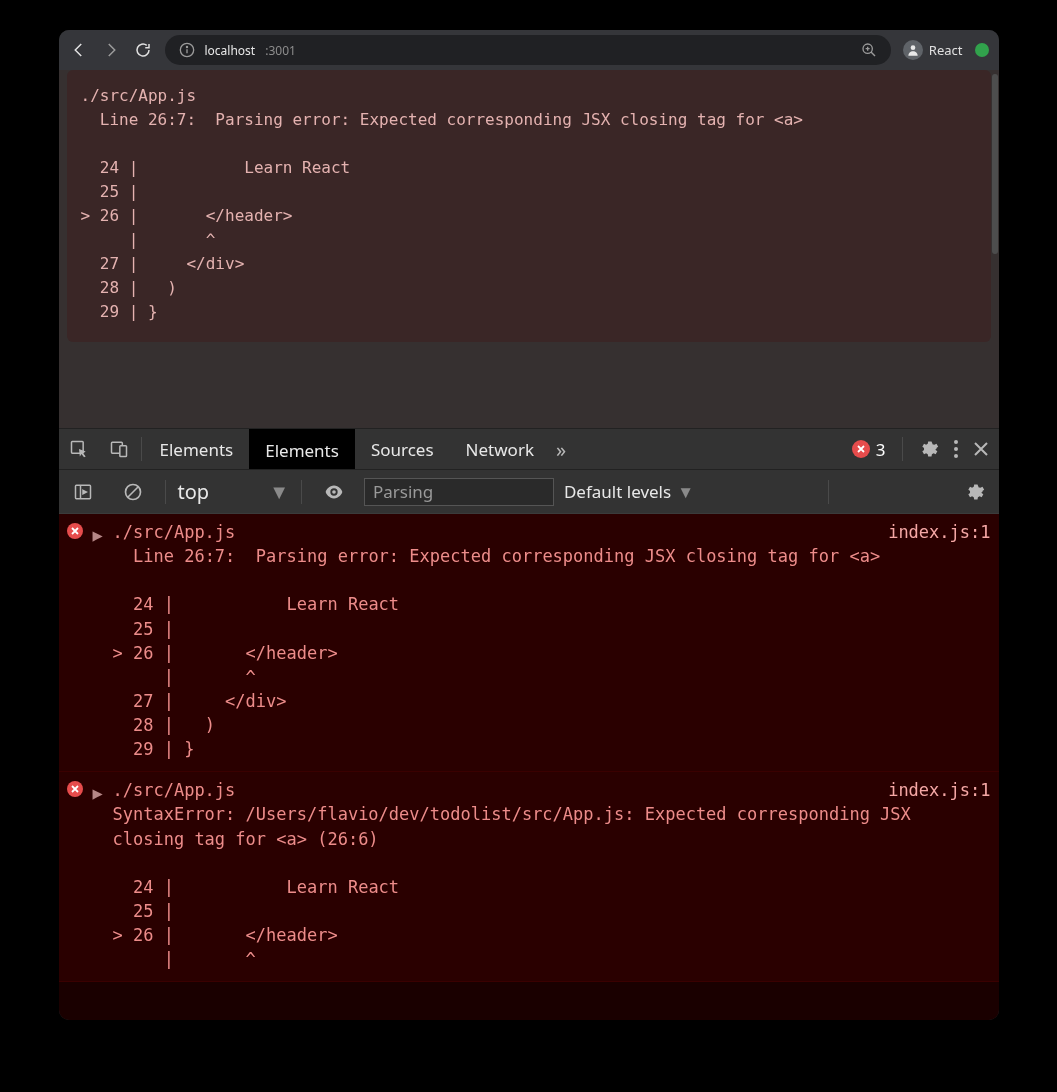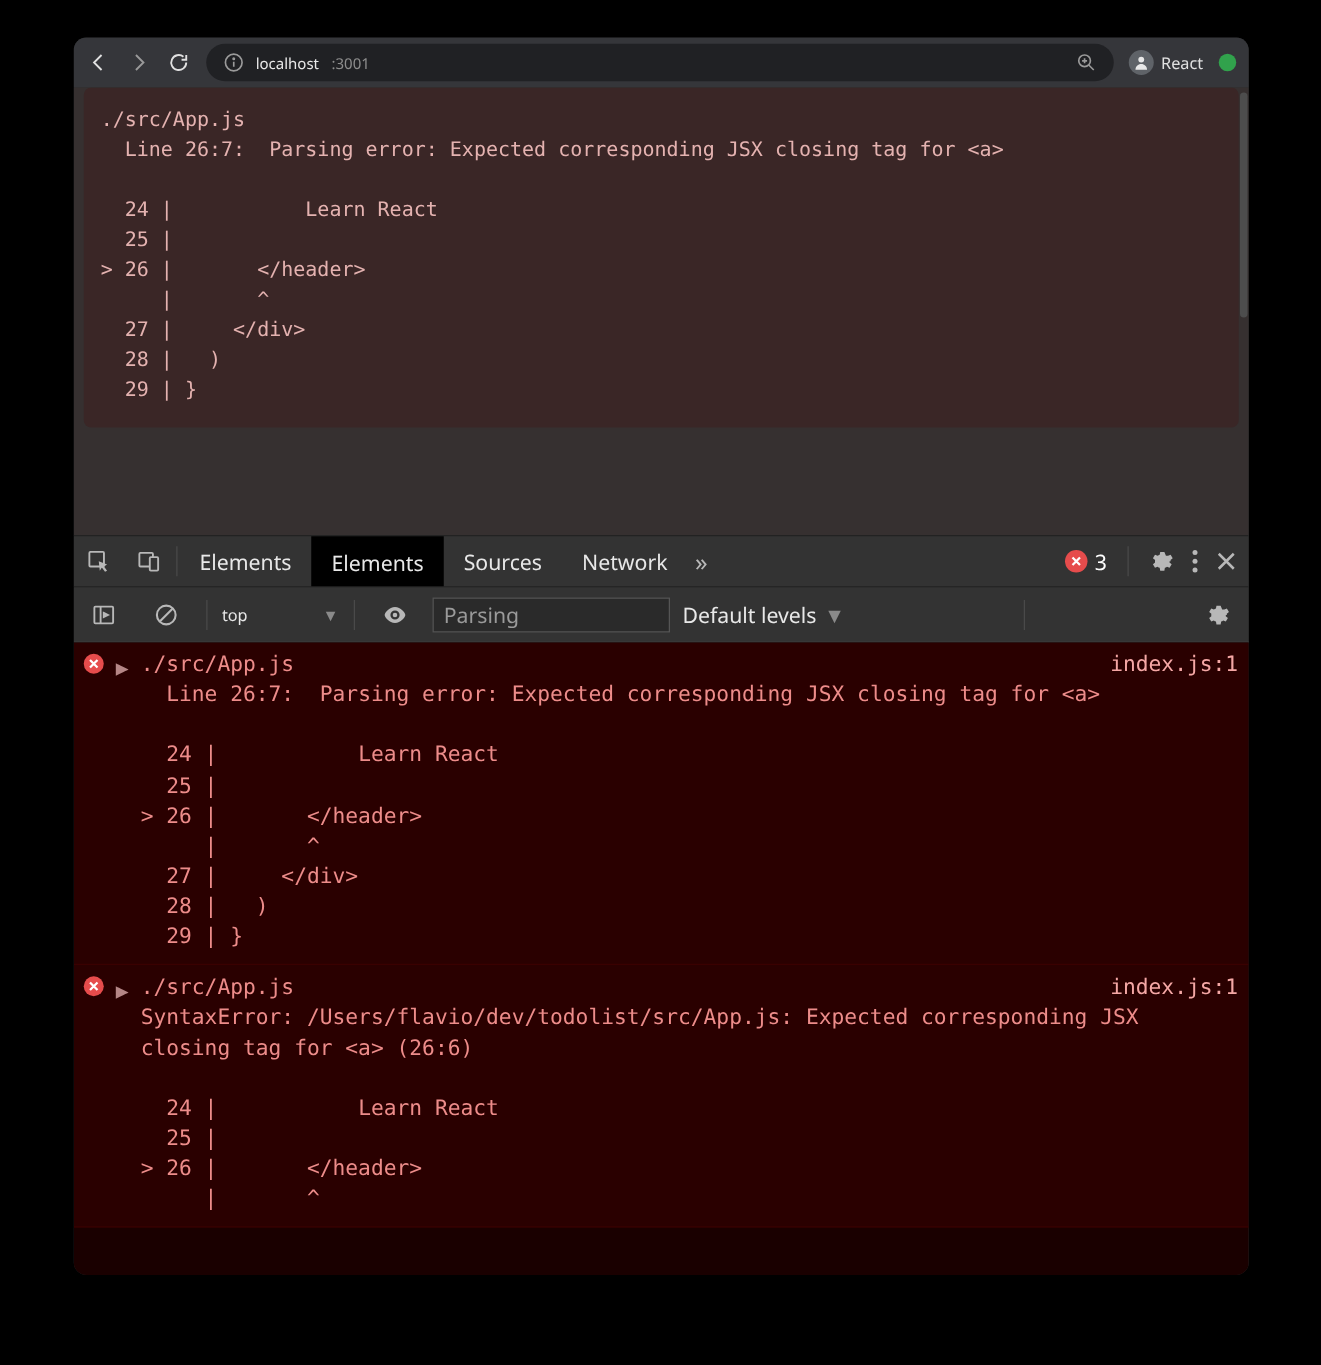"top" .dt-sub select, .dt-sub .context { font-size: 13px -> 20px }
